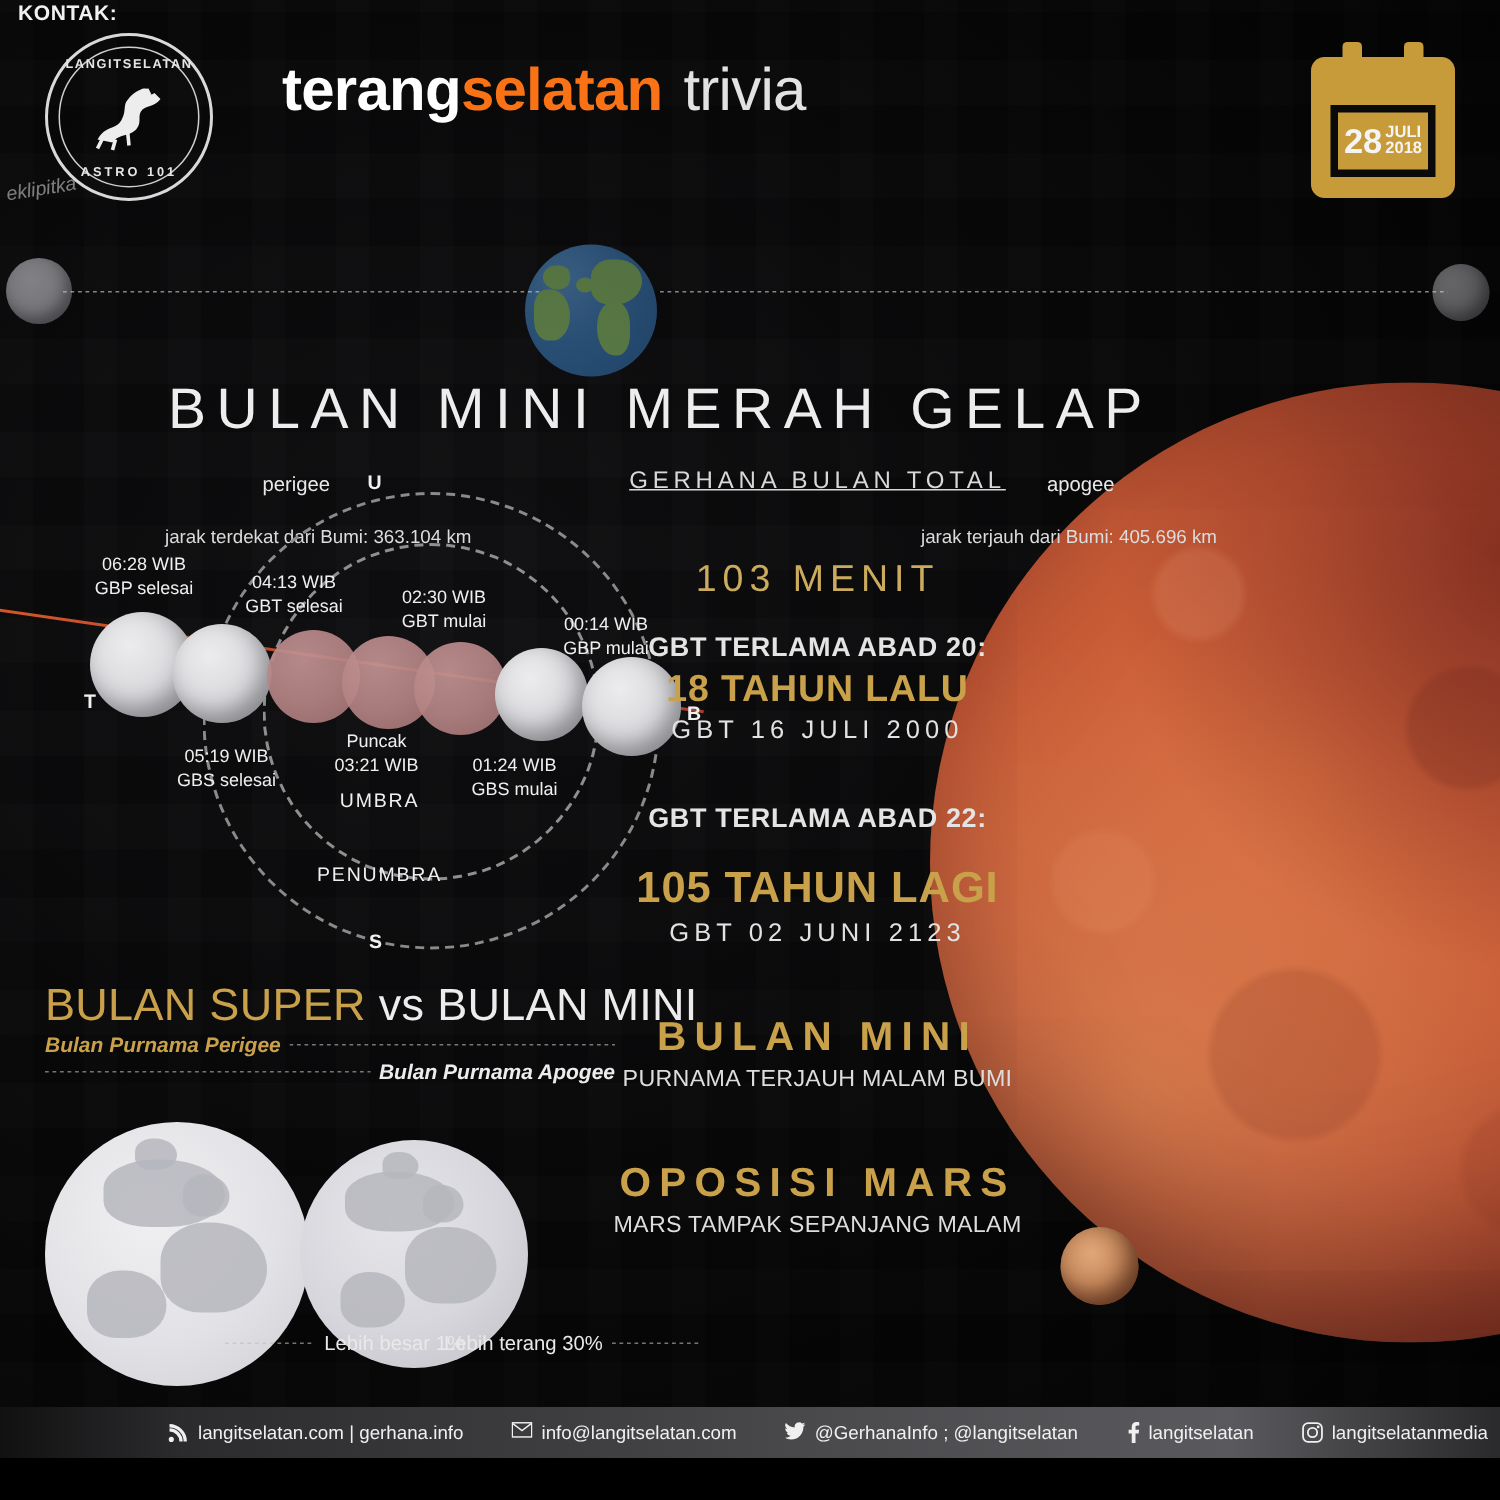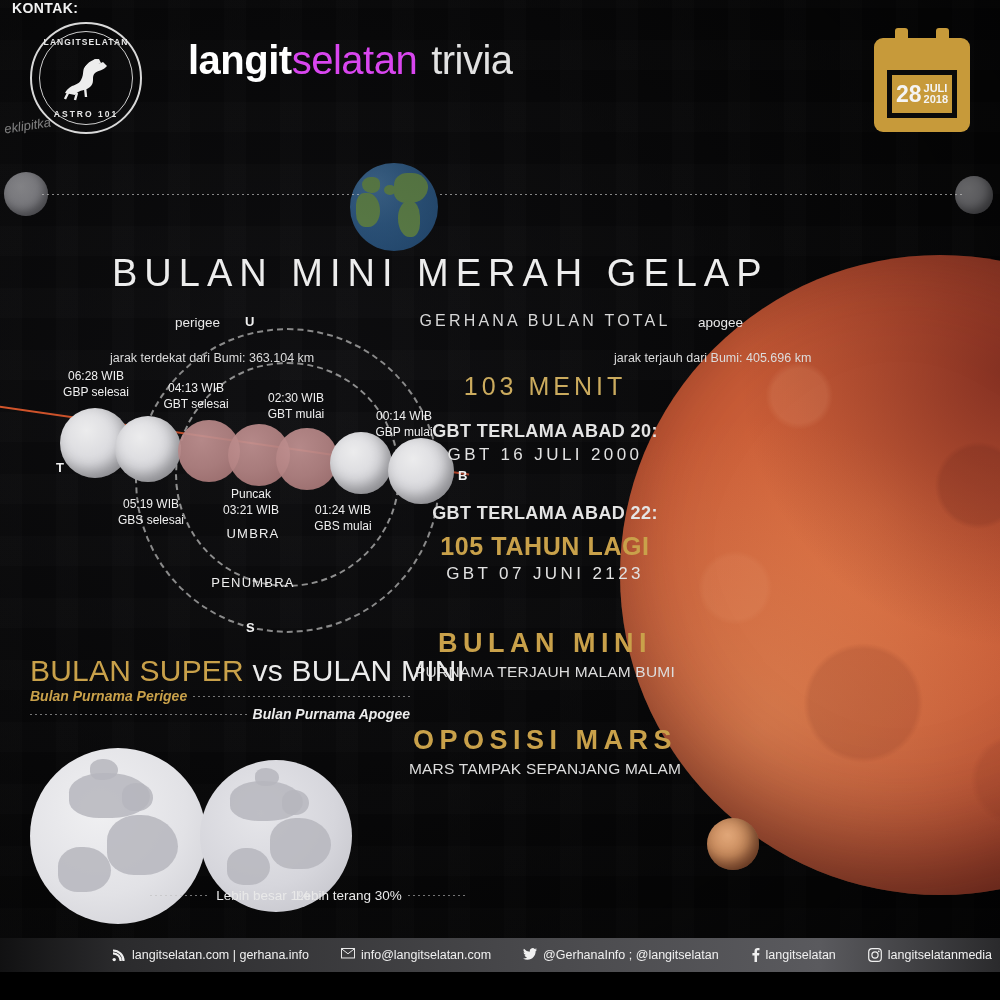"langit" span.t-bold { text: langit -> terang }
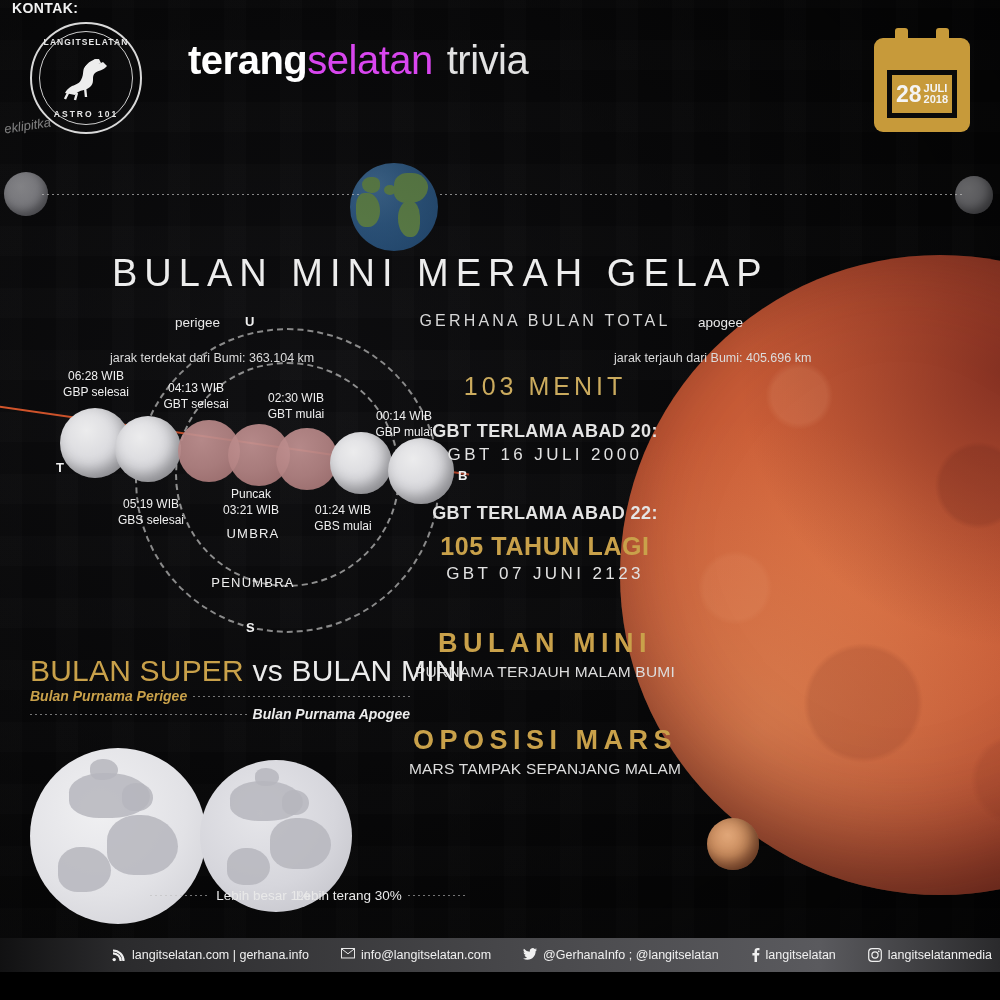"selatan" #site-title .t-light { color: #d946ef -> #f97316; font-weight: 400 -> 700 }
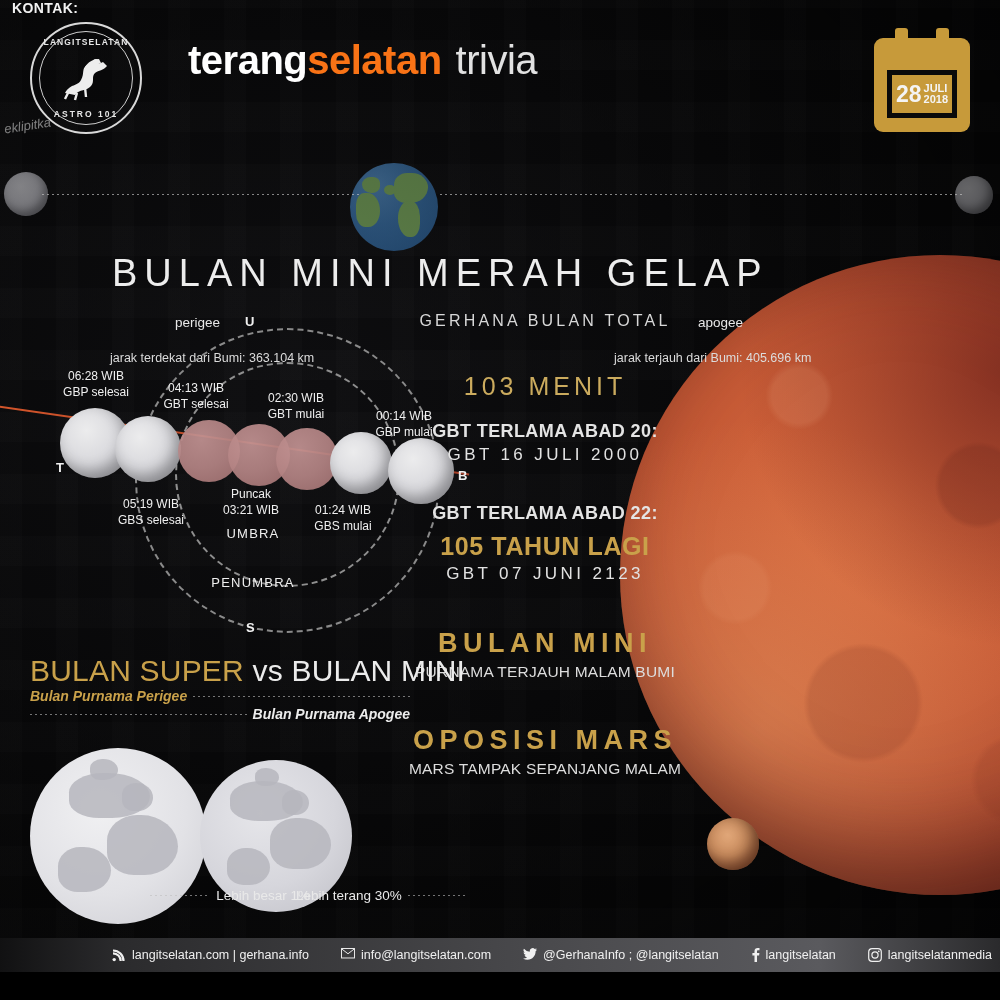"GERHANA BULAN TOTAL" .i-small { text-decoration: none -> underline }
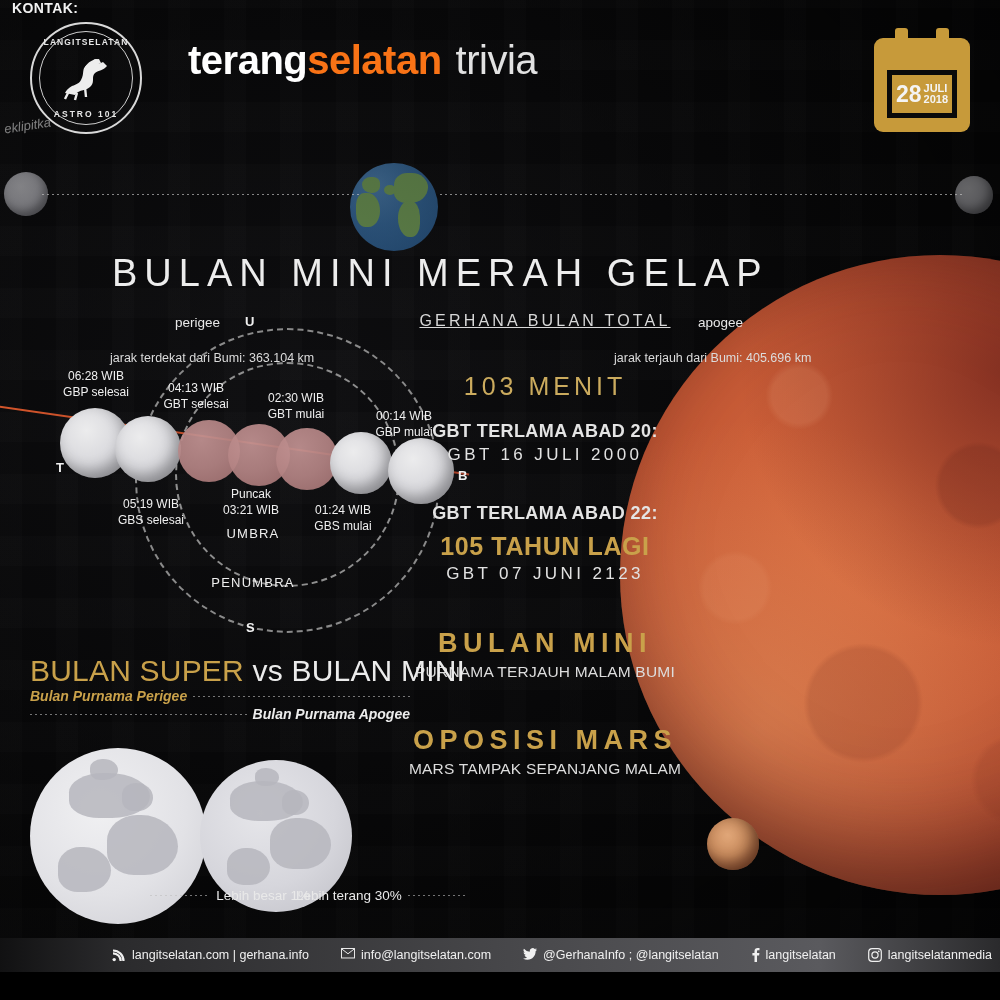"18 TAHUN LALU" div.i-gold-big { html: none -> <div>18 TAHUN LALU</div> }
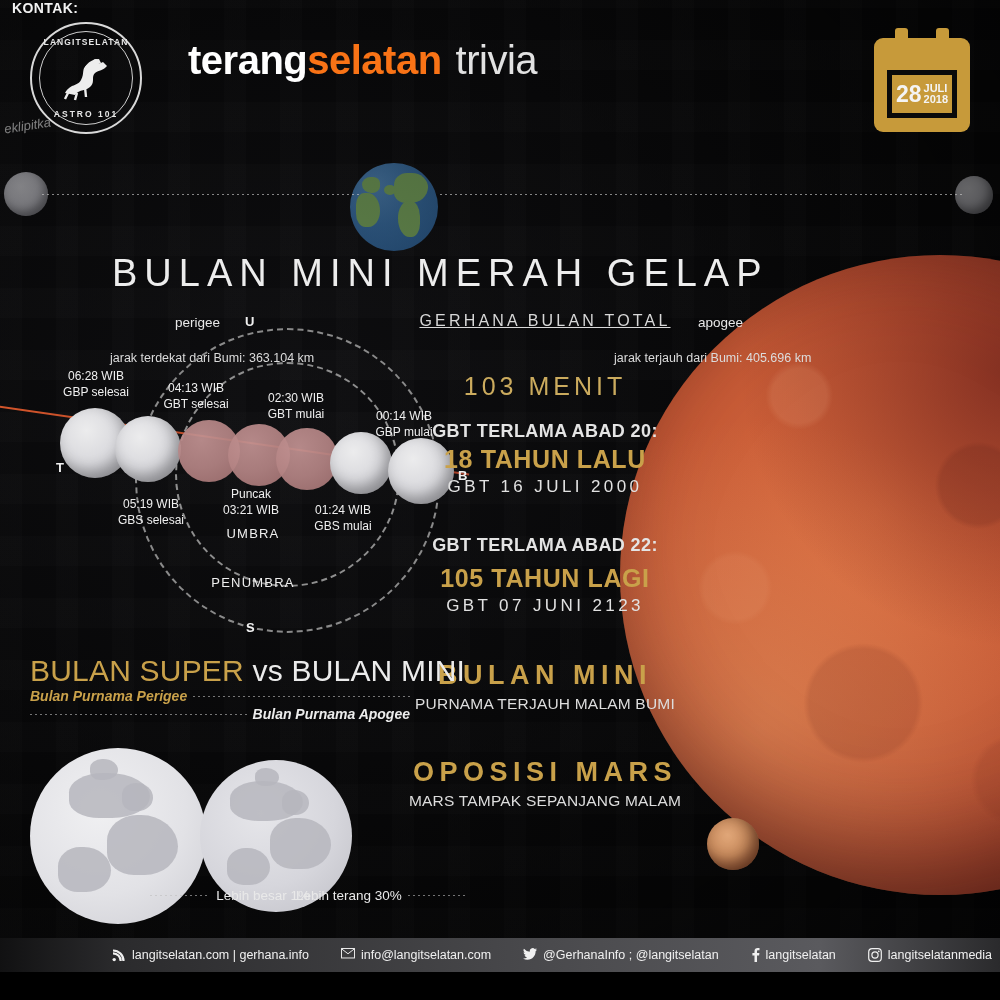"105 TAHUN LAGI" div.i-gold-big { font-size: 25px -> 29px; margin-top: 8px -> 20px }
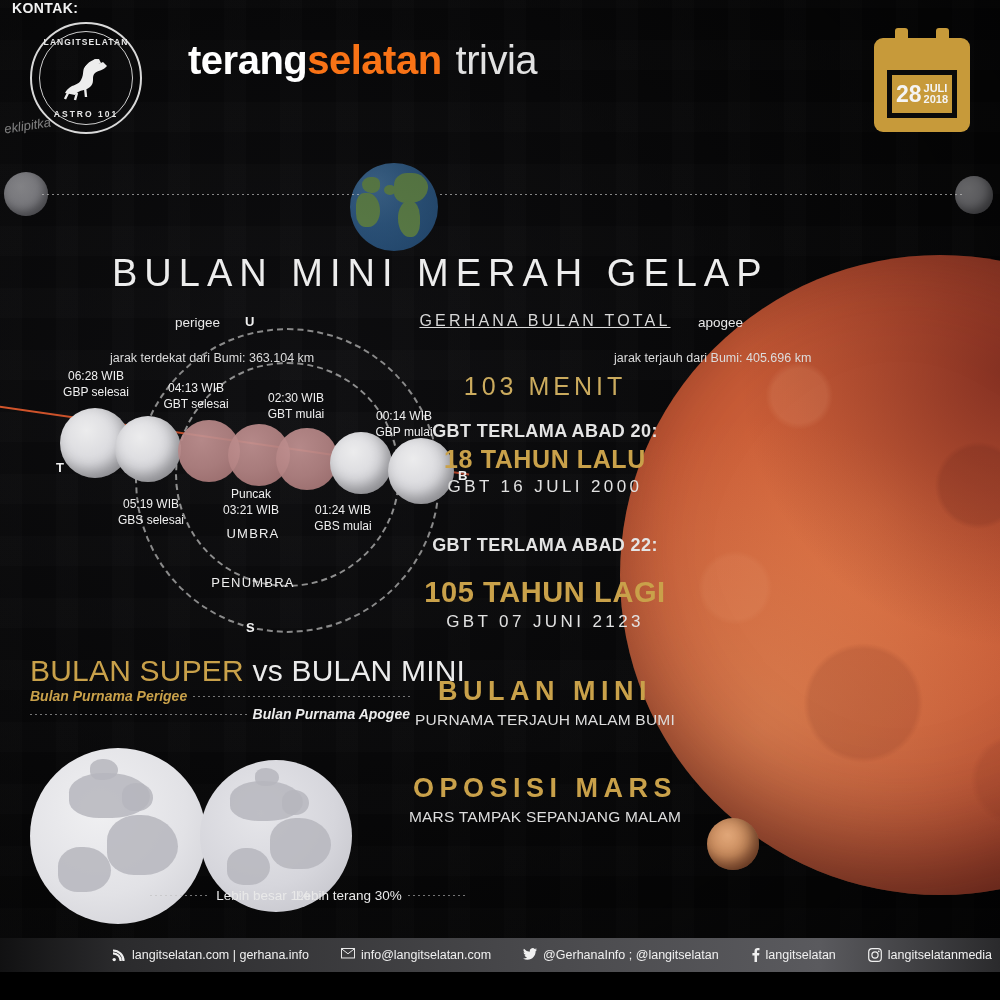"GBT 07 JUNI 2123" div.i-white-spaced { text: 07 -> 02 }
